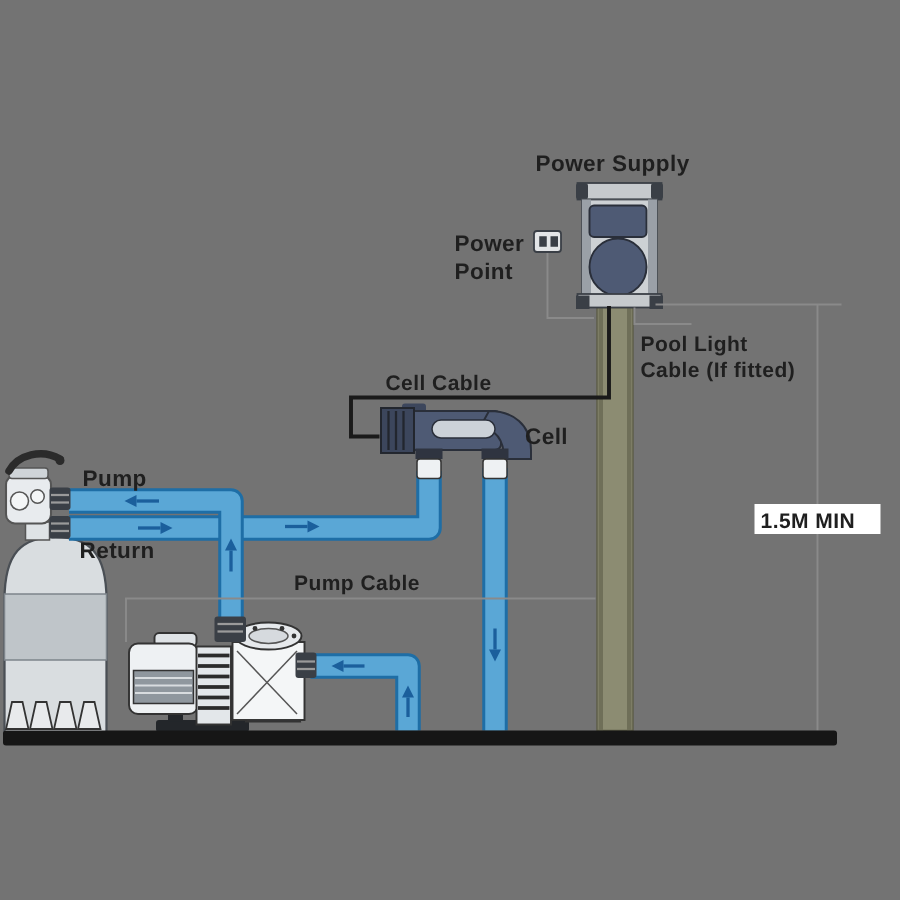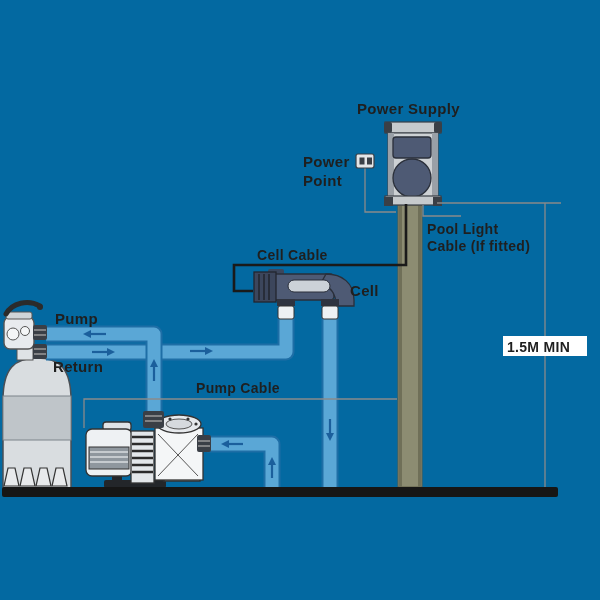"Power Supply" .stage { background: #0369a1 -> #737373 }
